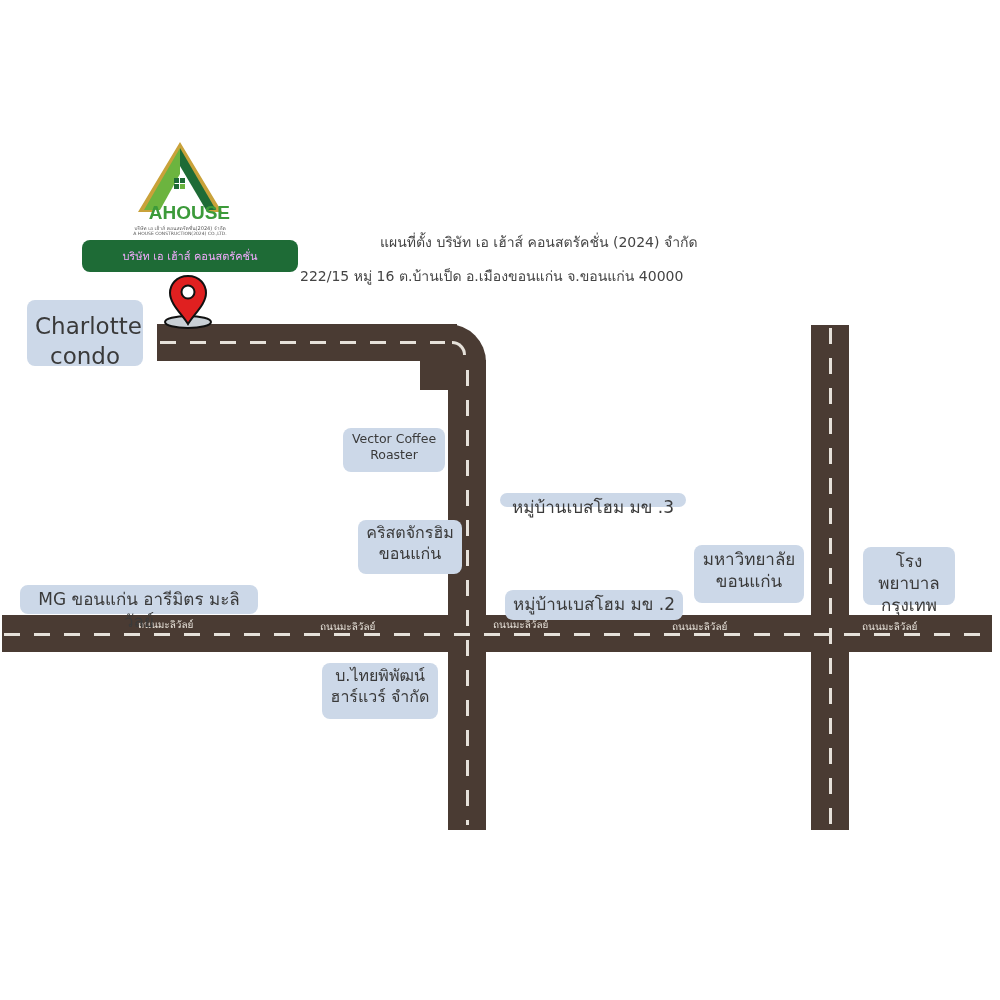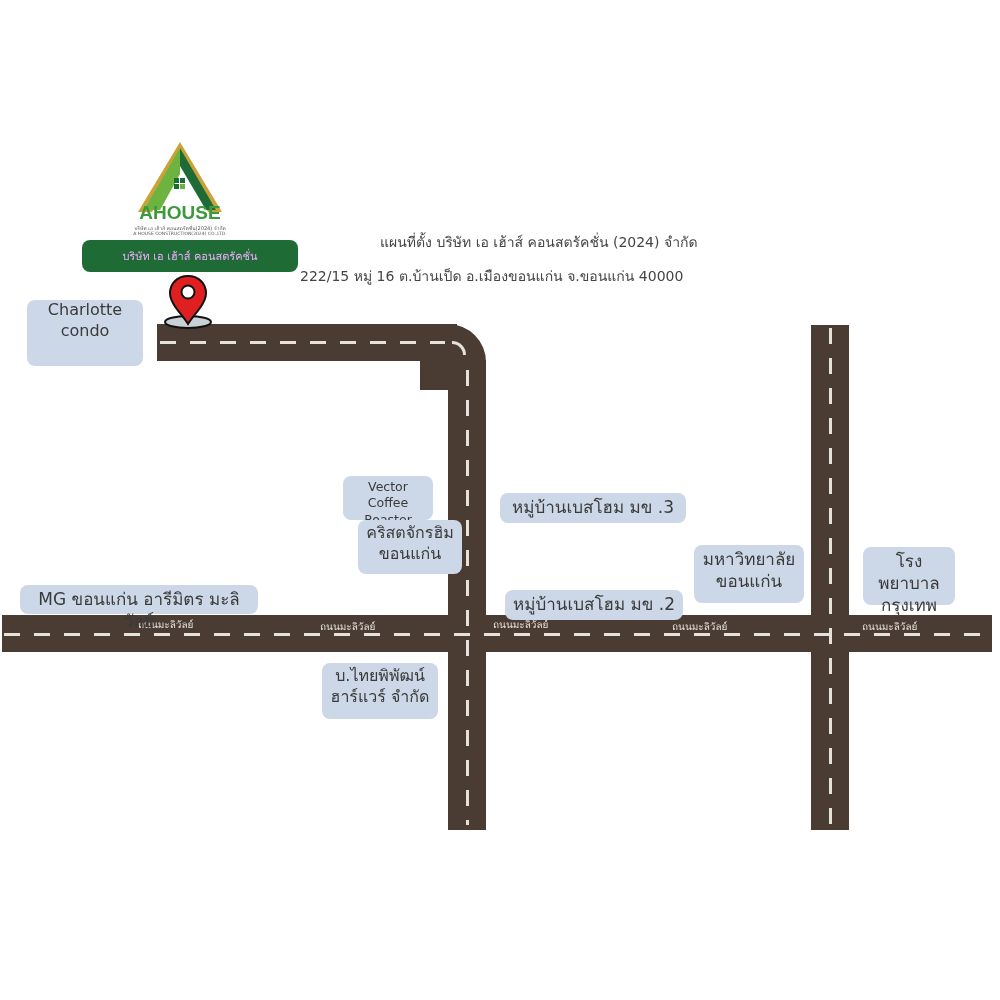"AHOUSE" div { text-align: center -> right }
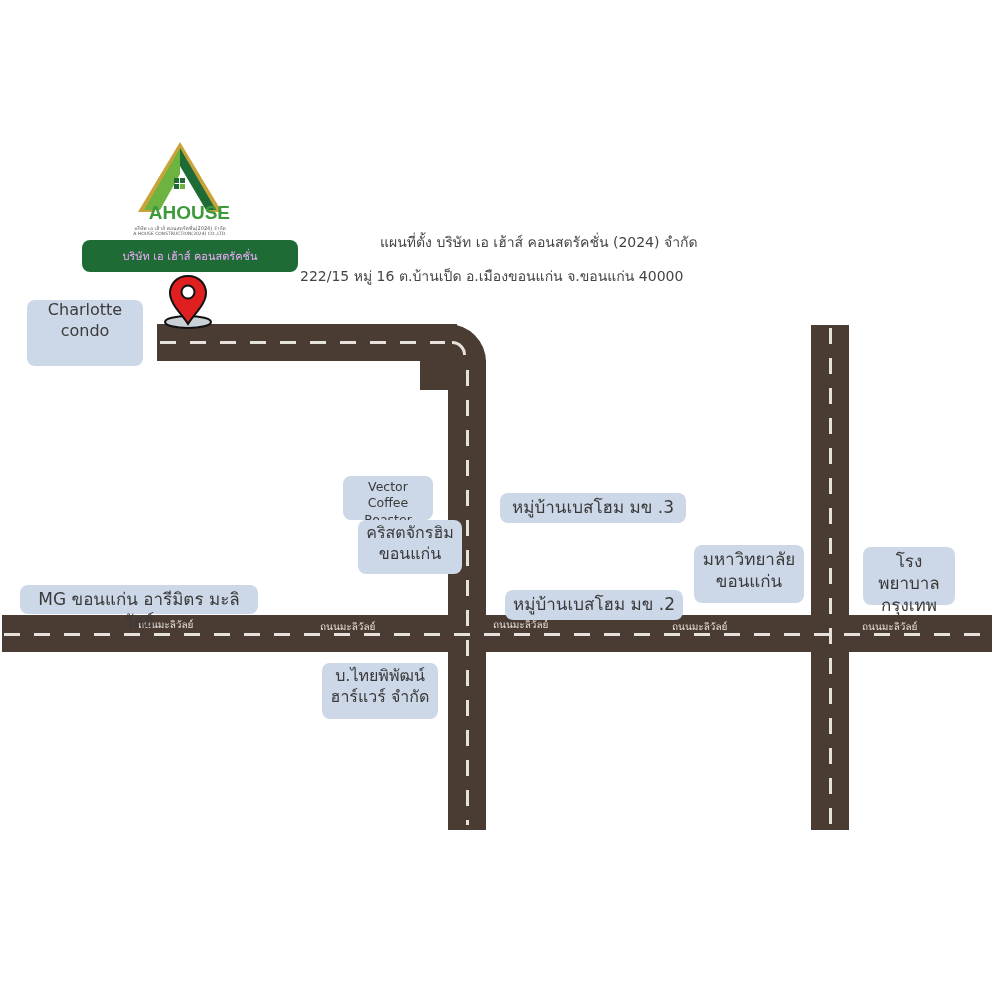"Charlotte" div.label { font-size: 16px -> 23px; padding-top: 0 -> 12px }
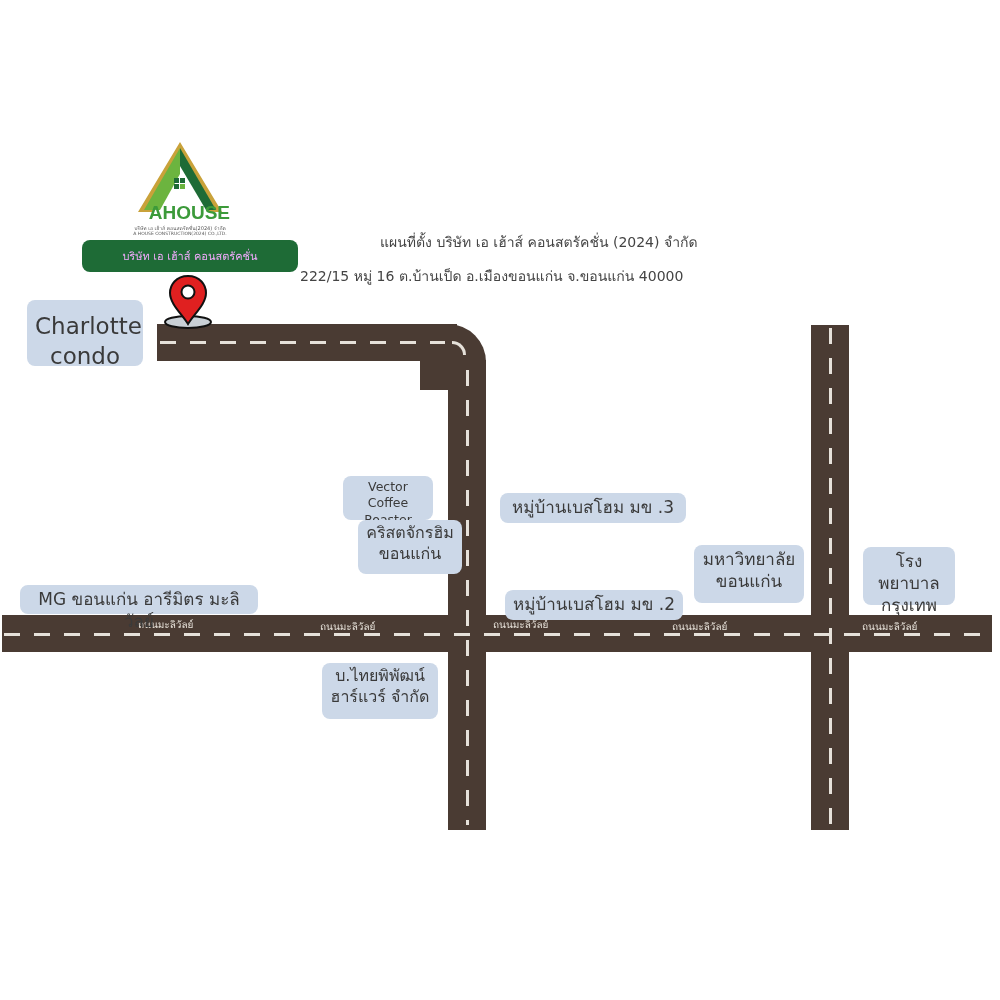"Vector Coffee" div.label { margin-top: 48px -> none; width: 90px -> 102px }
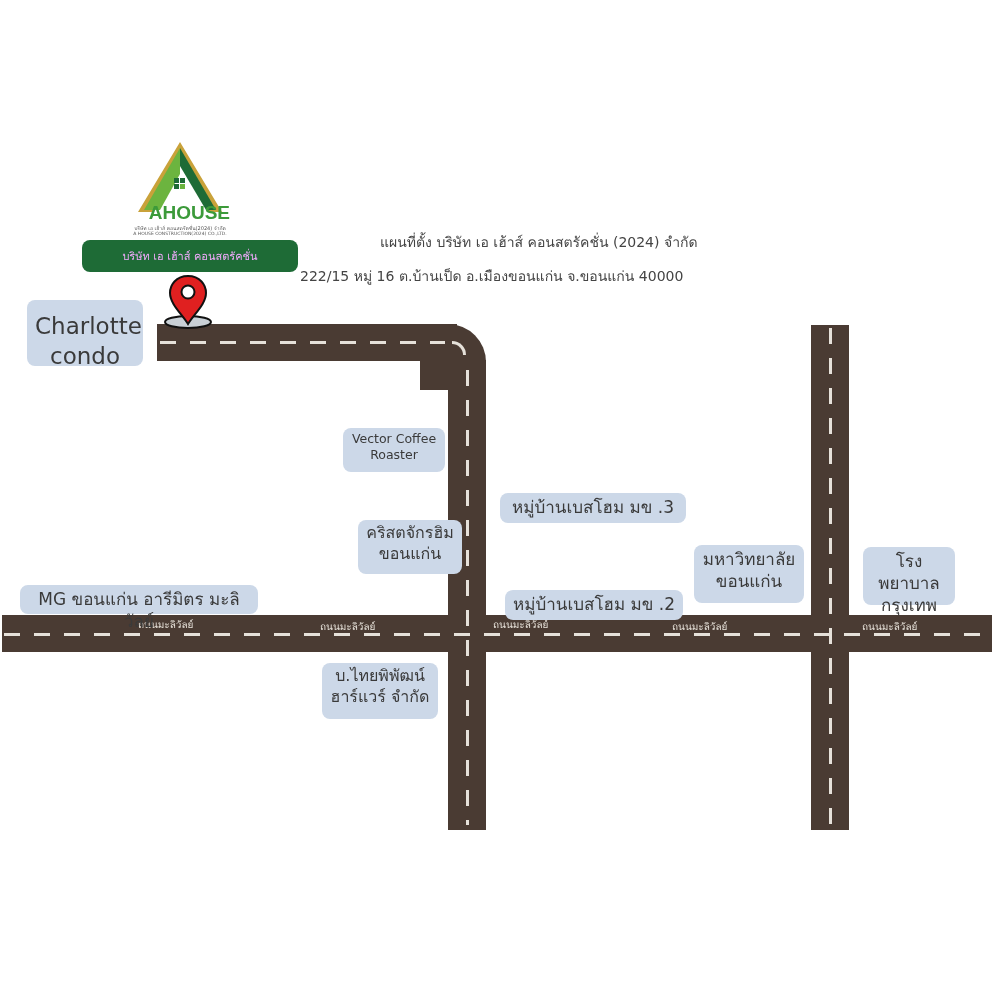"หมู่บ้านเบสโฮม มข .3" div.label { height: 30px -> 14px }
